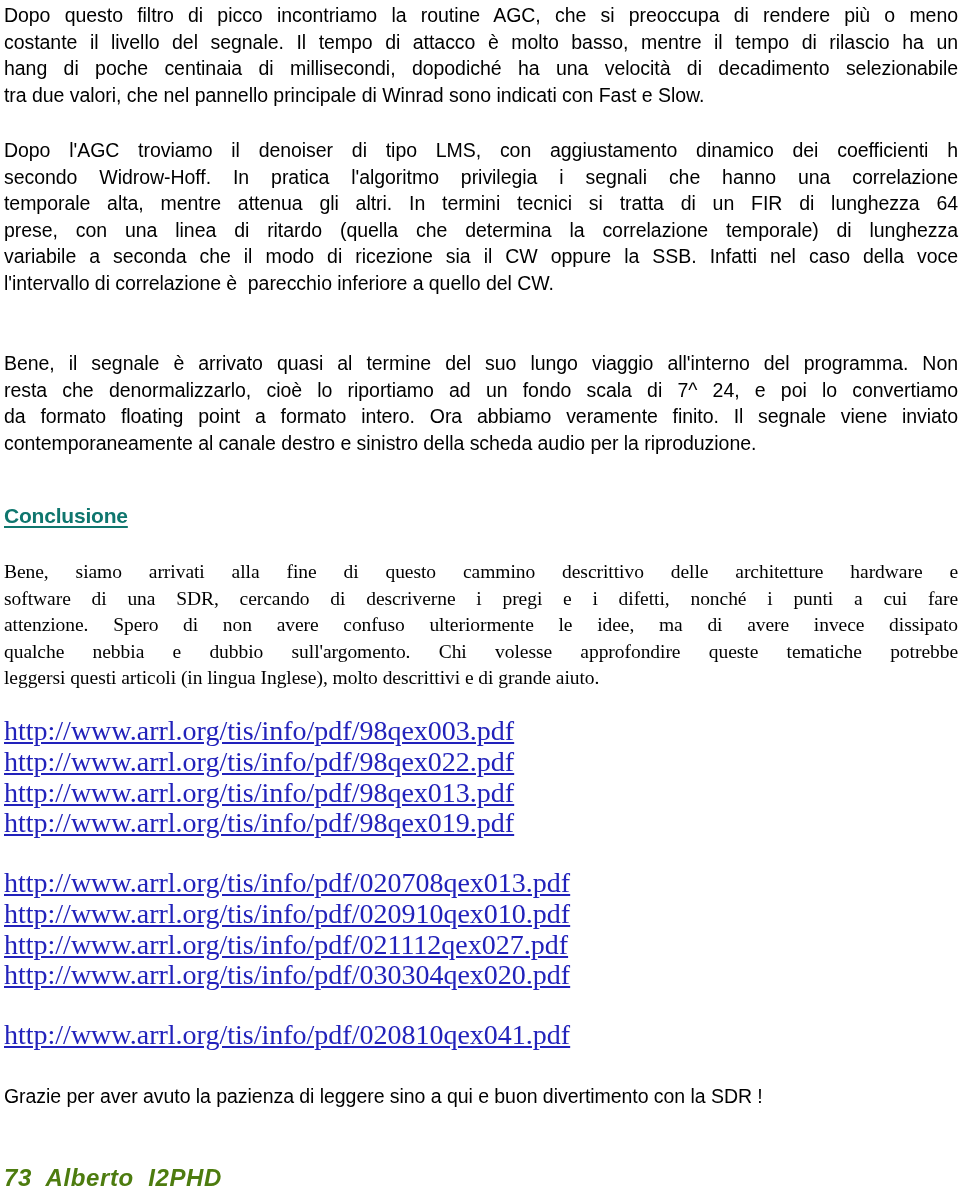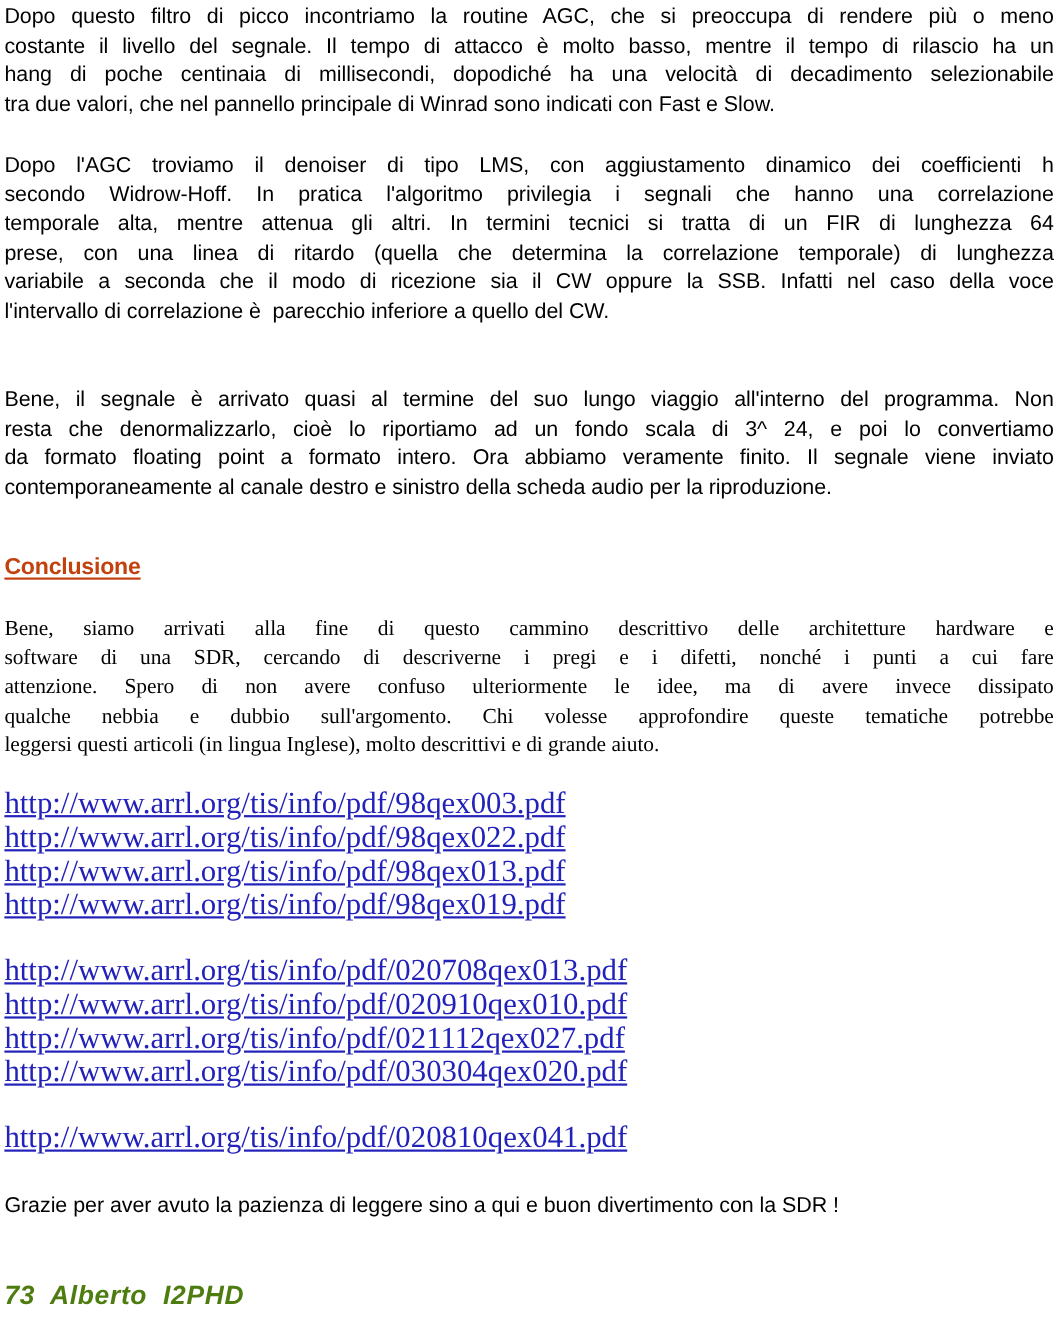"resta che denormalizzarlo, cioè lo" span.line { text: 3 -> 7 }
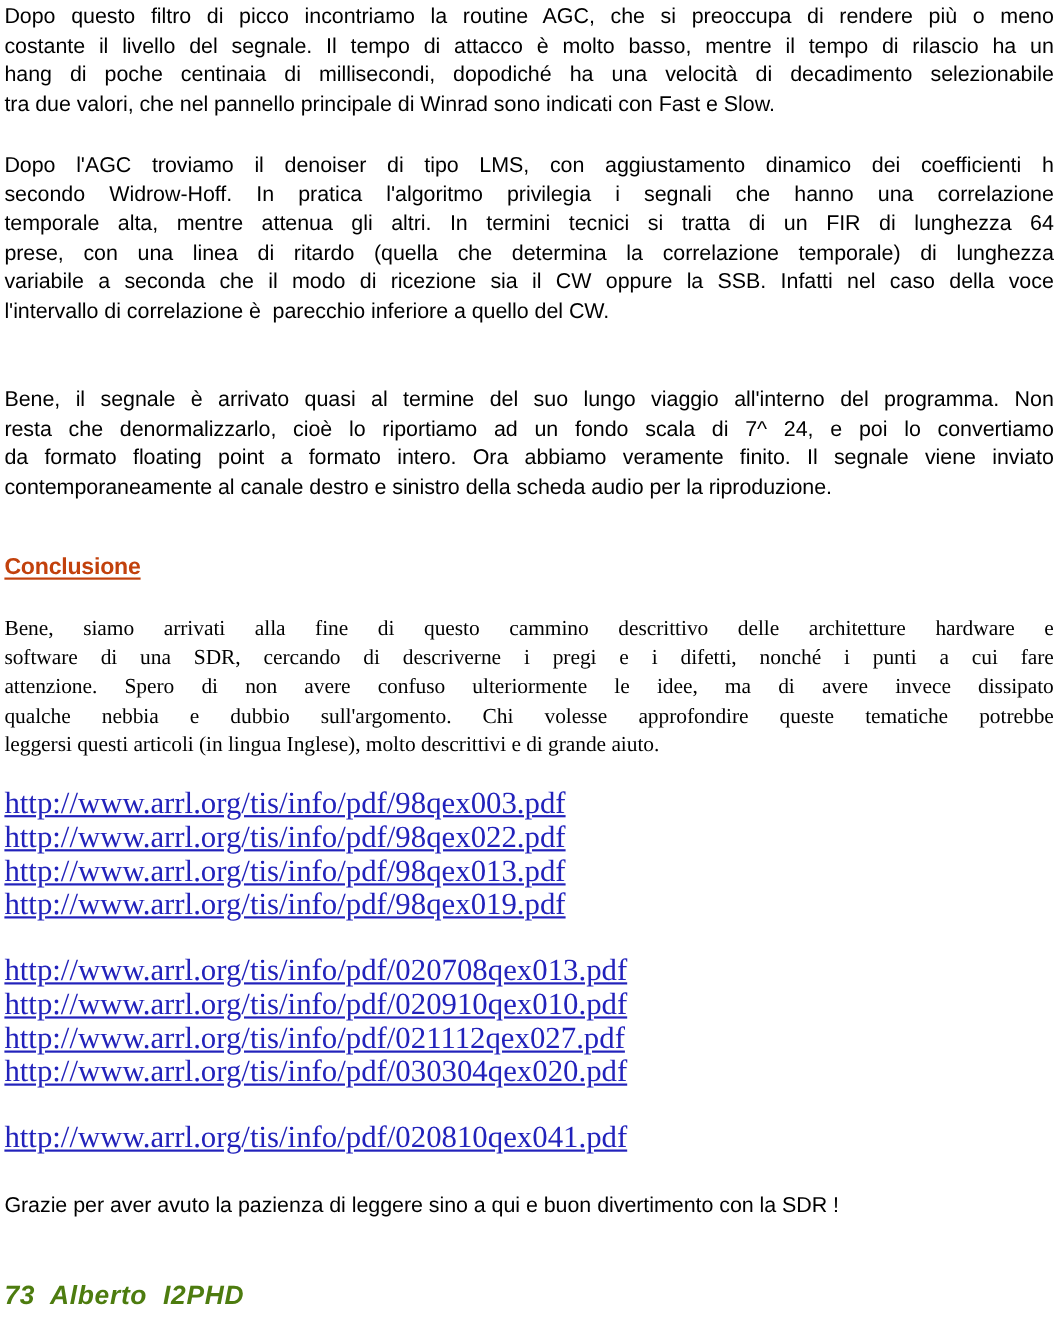"Conclusione" .heading { color: #c2410c -> #0f766e }
